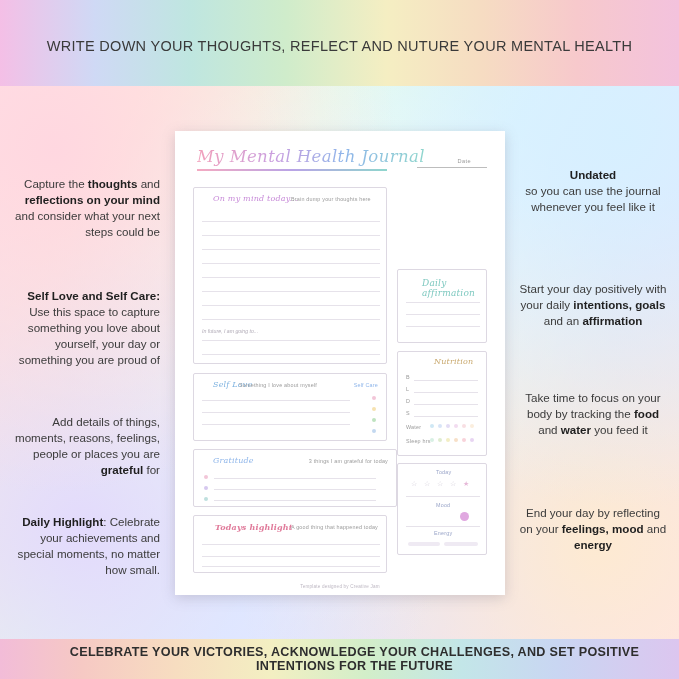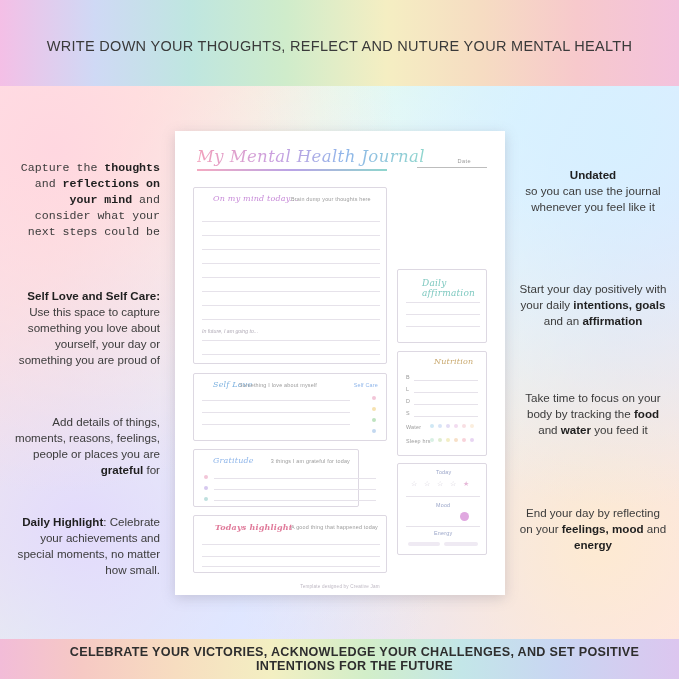"Capture the thoughts and reflections" div.note { font-family: Liberation Mono, monospace -> none; top: 160px -> 176px }
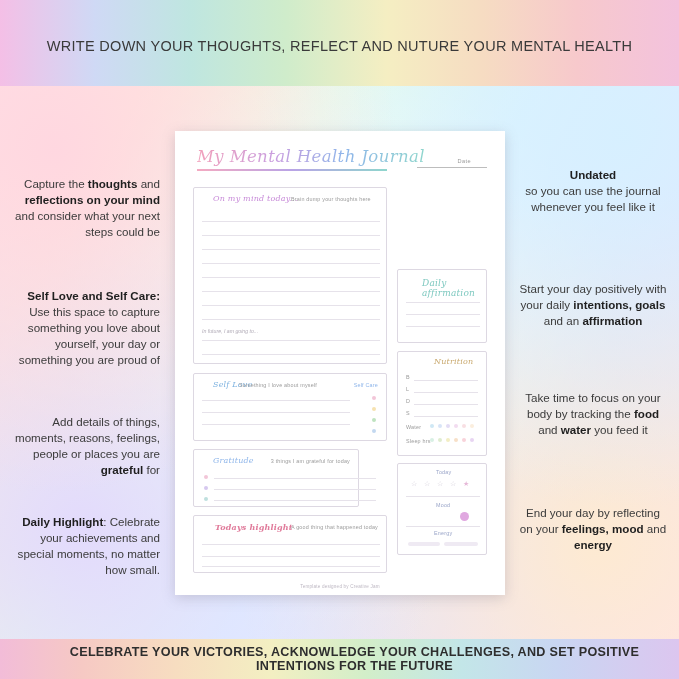"Gratitude" div.box { width: 166px -> 204px }
